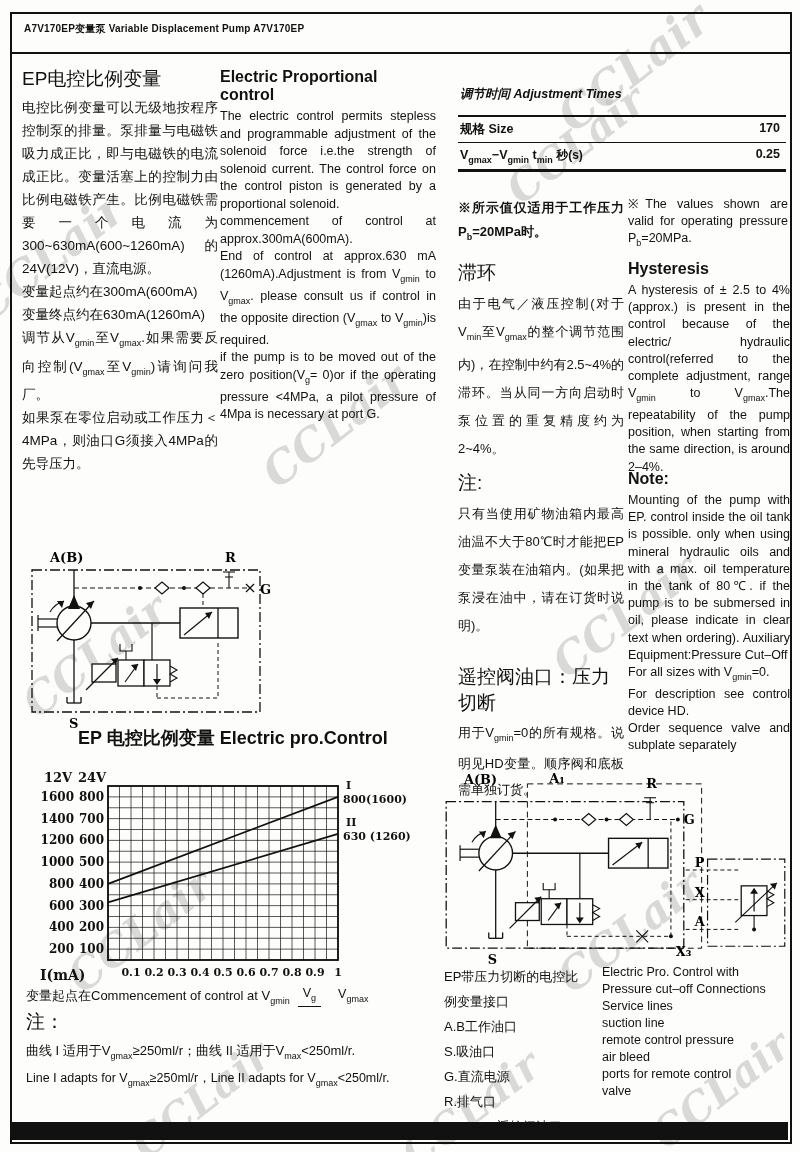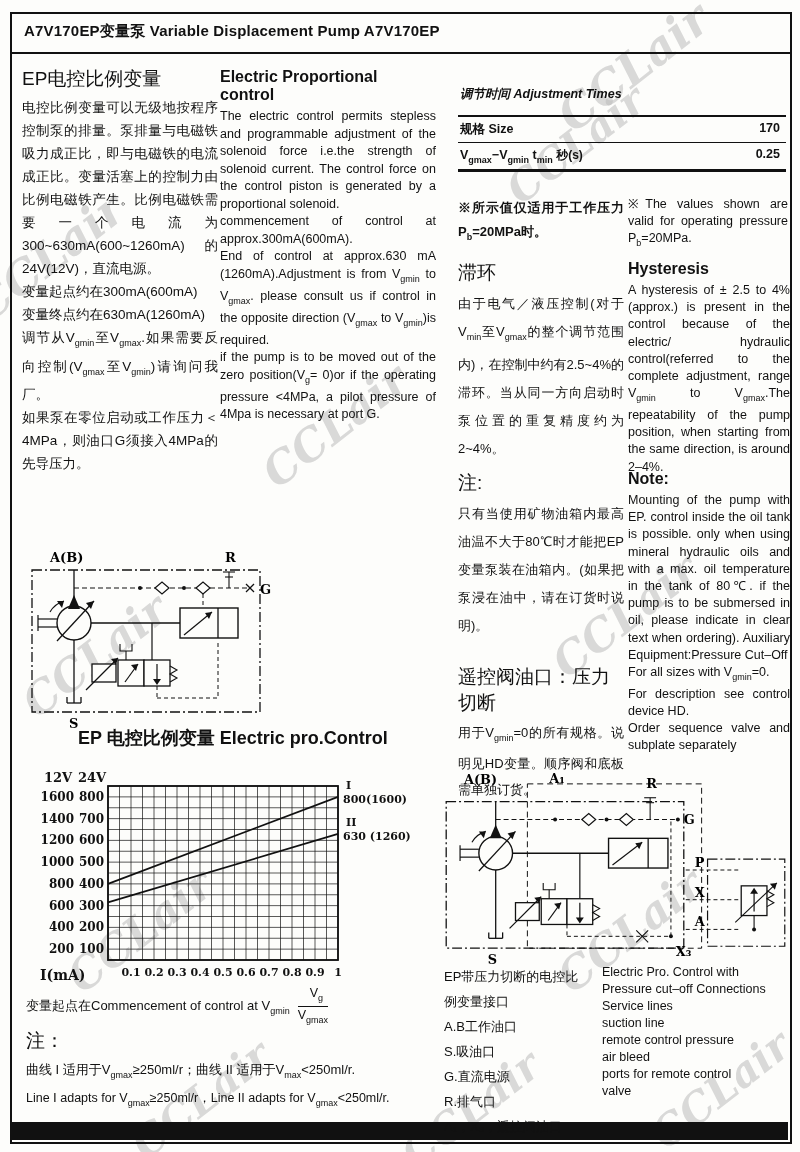"A7V170EP变量泵 Variable Displacement Pump" .page-title { font-size: 15px -> 10px }
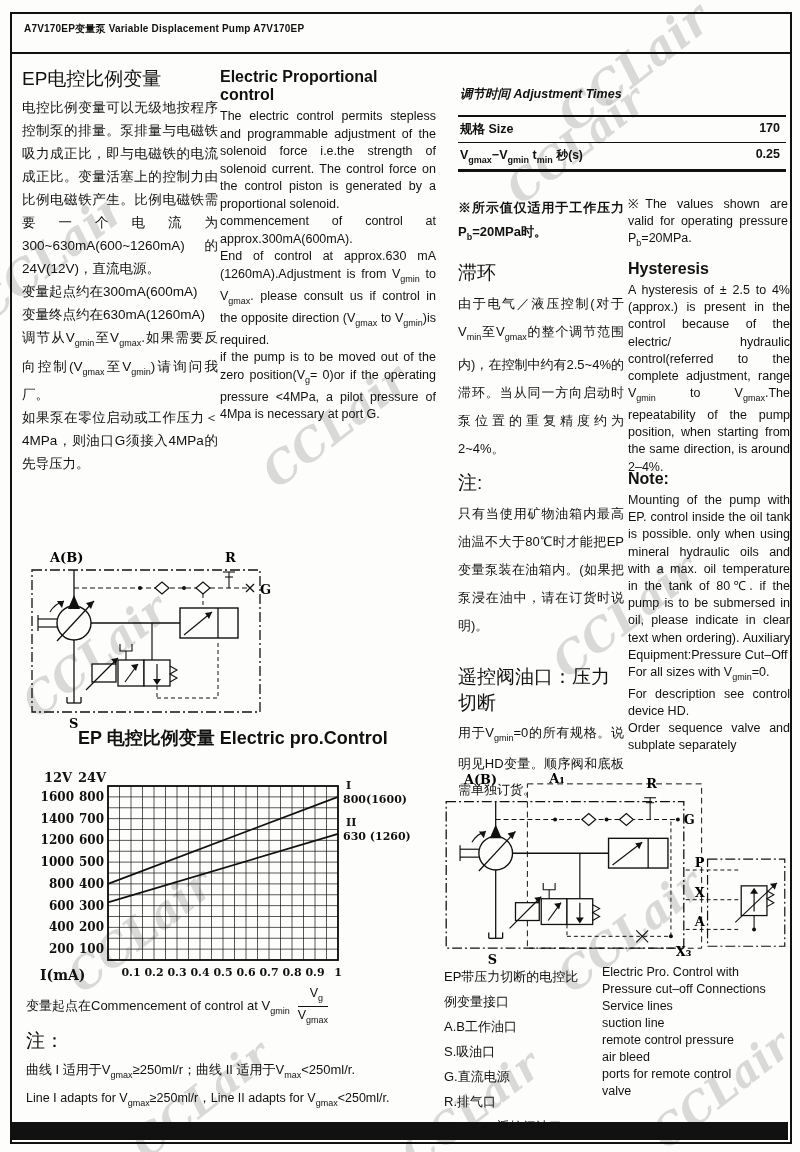"Vg" .frac { flex-direction: column -> row; gap: none -> 17px; text-align: right -> left }
